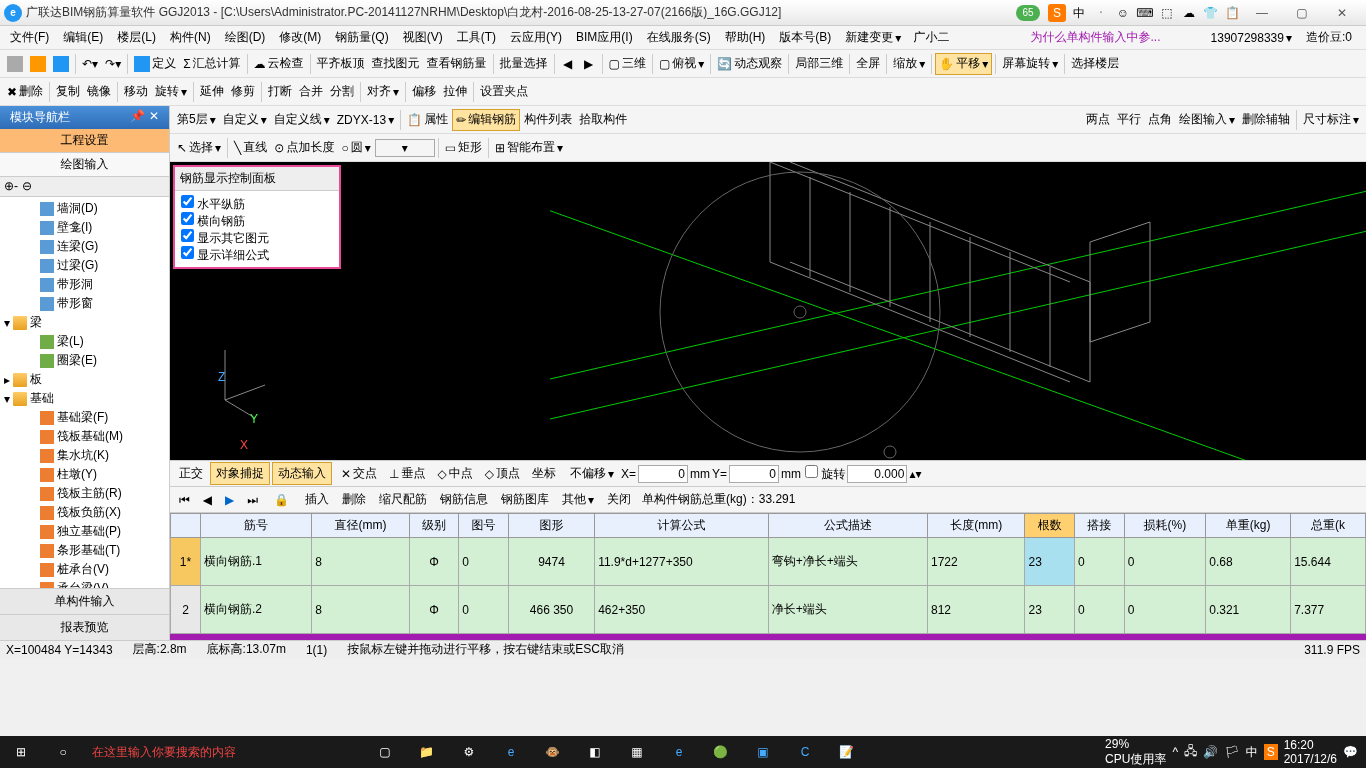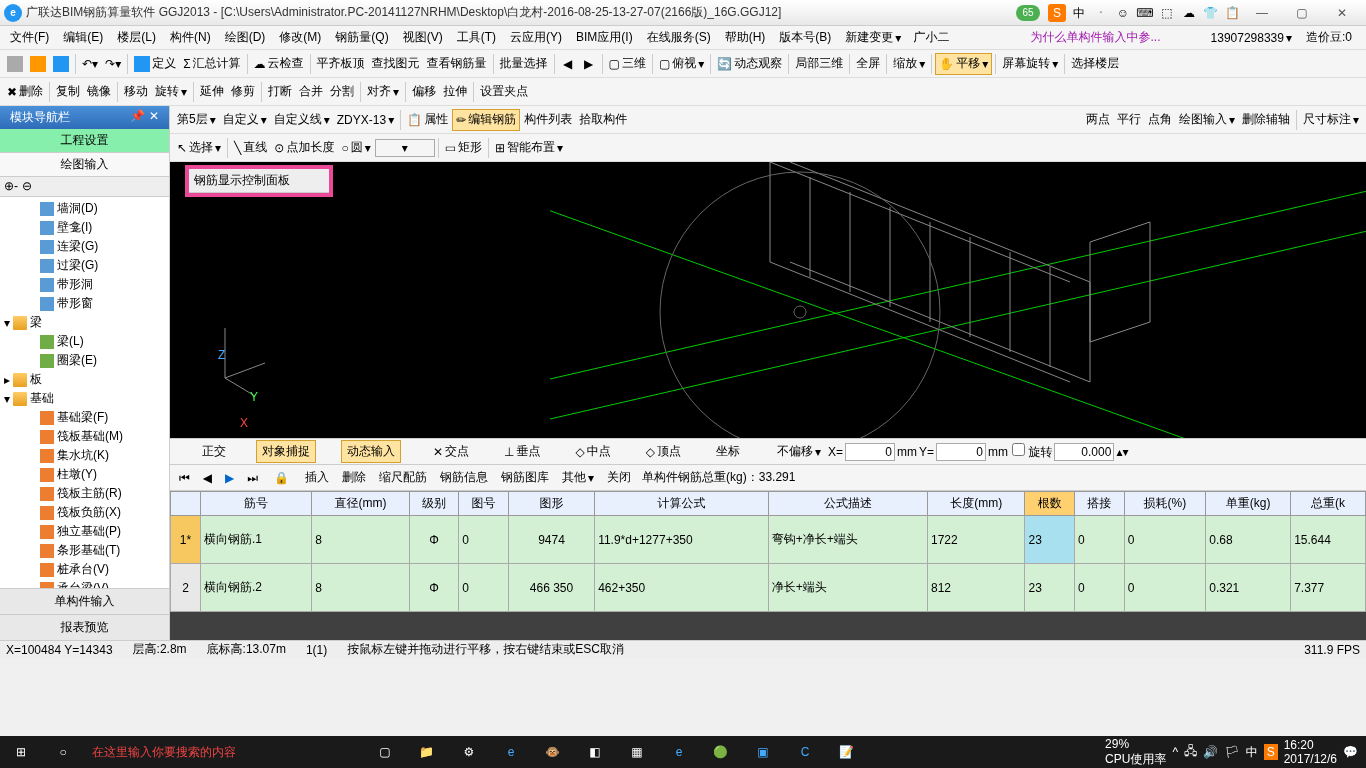"工程设置" .left .tab { background: #86efac -> #fdba74 }
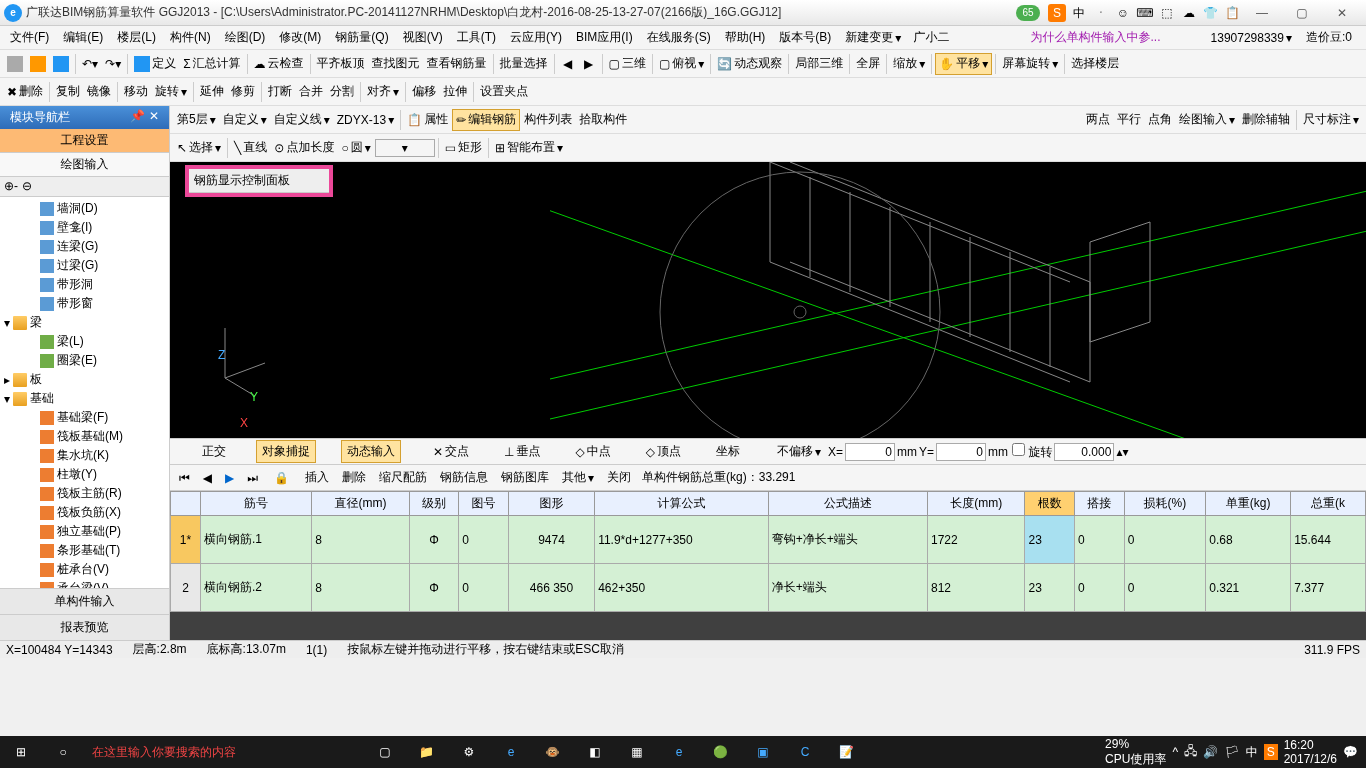"钢筋显示控制面板" .floatpanel { border: 4px solid #ec4899 -> 2px solid #ec4899; left: 15px -> 3px; width: 148px -> 168px }
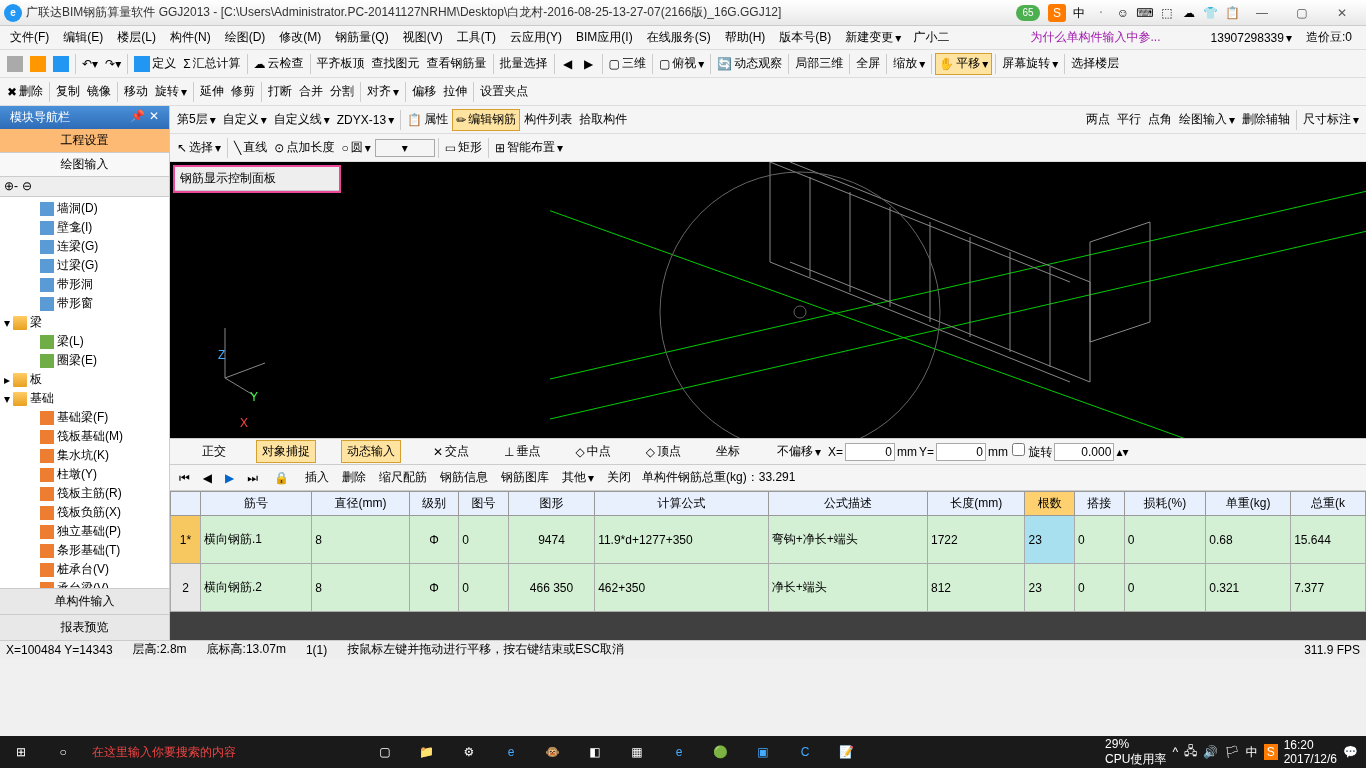"水平纵筋" div.pc { html: none -> <div> <label><input> <span>水平纵筋</span></label> <label><input> <span>横向钢筋</span></label> <label><input> <span>显示其它图元</span></label> <label><input> <span>显示详细公式</span></label> </div> }
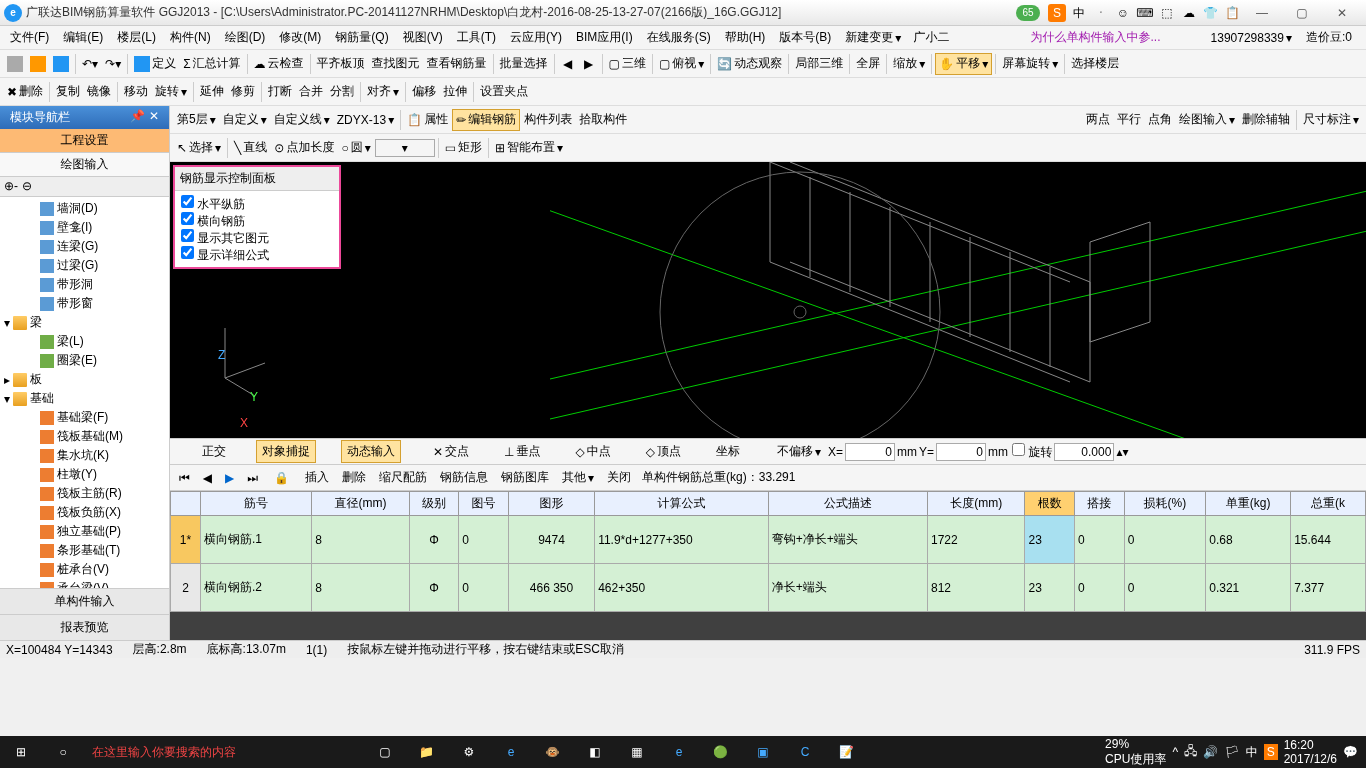"正交" .snapbar .sb { margin-left: 23px -> none }
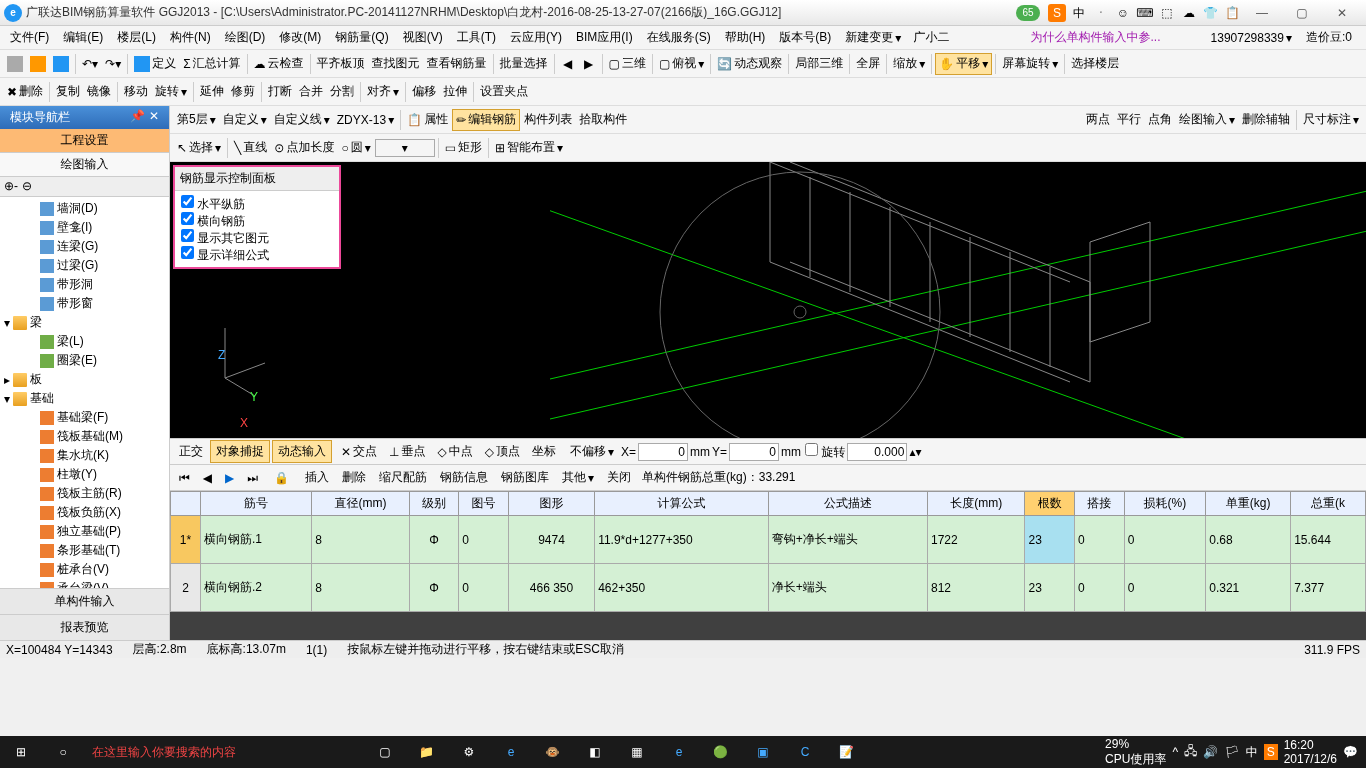"筋号" .grid { background: #404040 -> #a21caf; height: 150px -> 128px }
